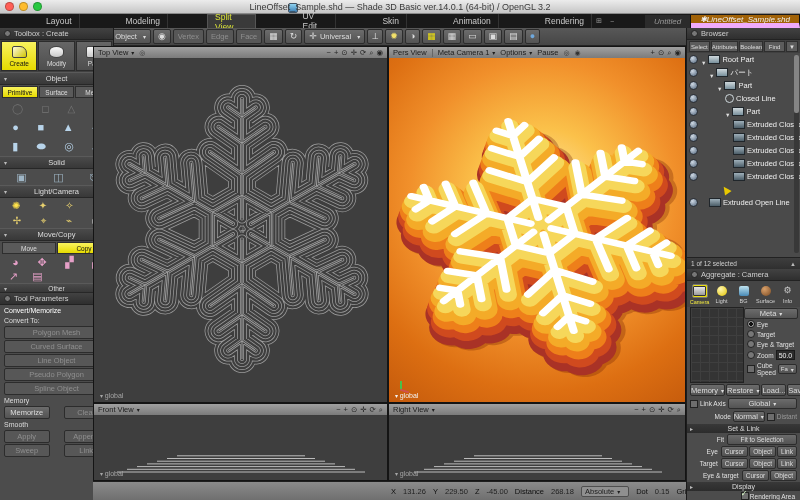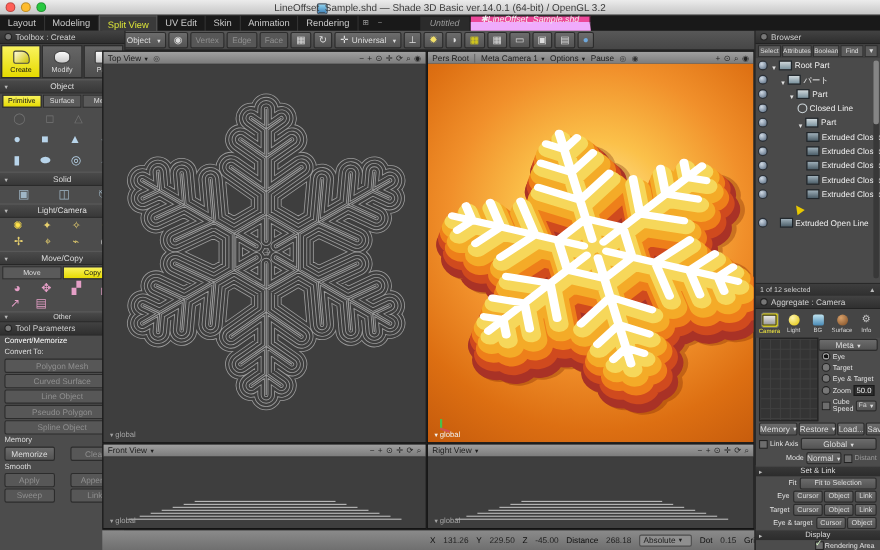"Layout" .wtab { margin-left: none -> 39px }
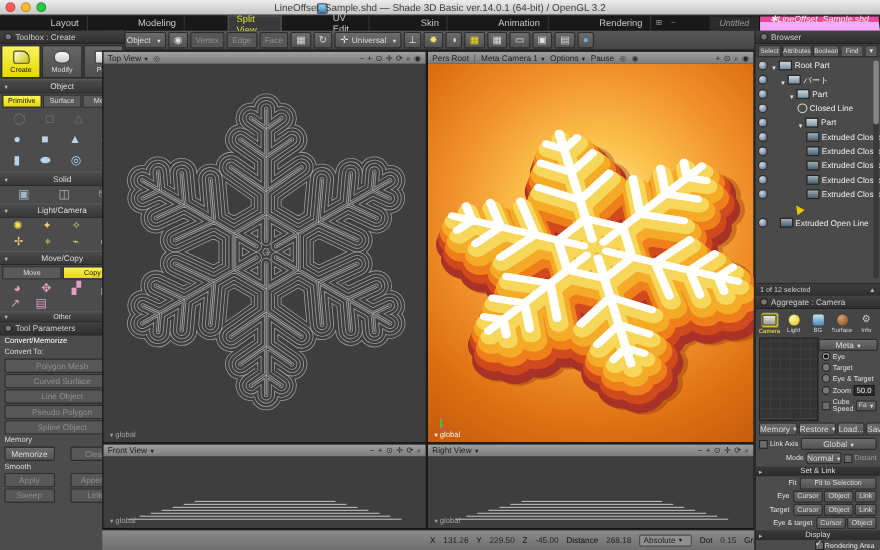"✱LineOffset_Sample.shd" .dtab.active { background: #ec4899 -> #a16207; border-bottom: 8px solid #f0abfc -> 5px solid #f0abfc }
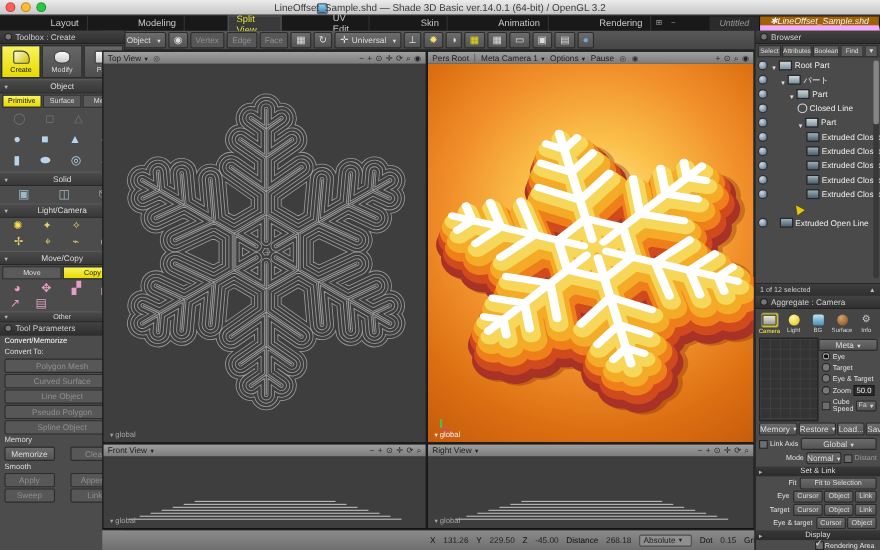"Pers Root" span { text: Root -> View }
